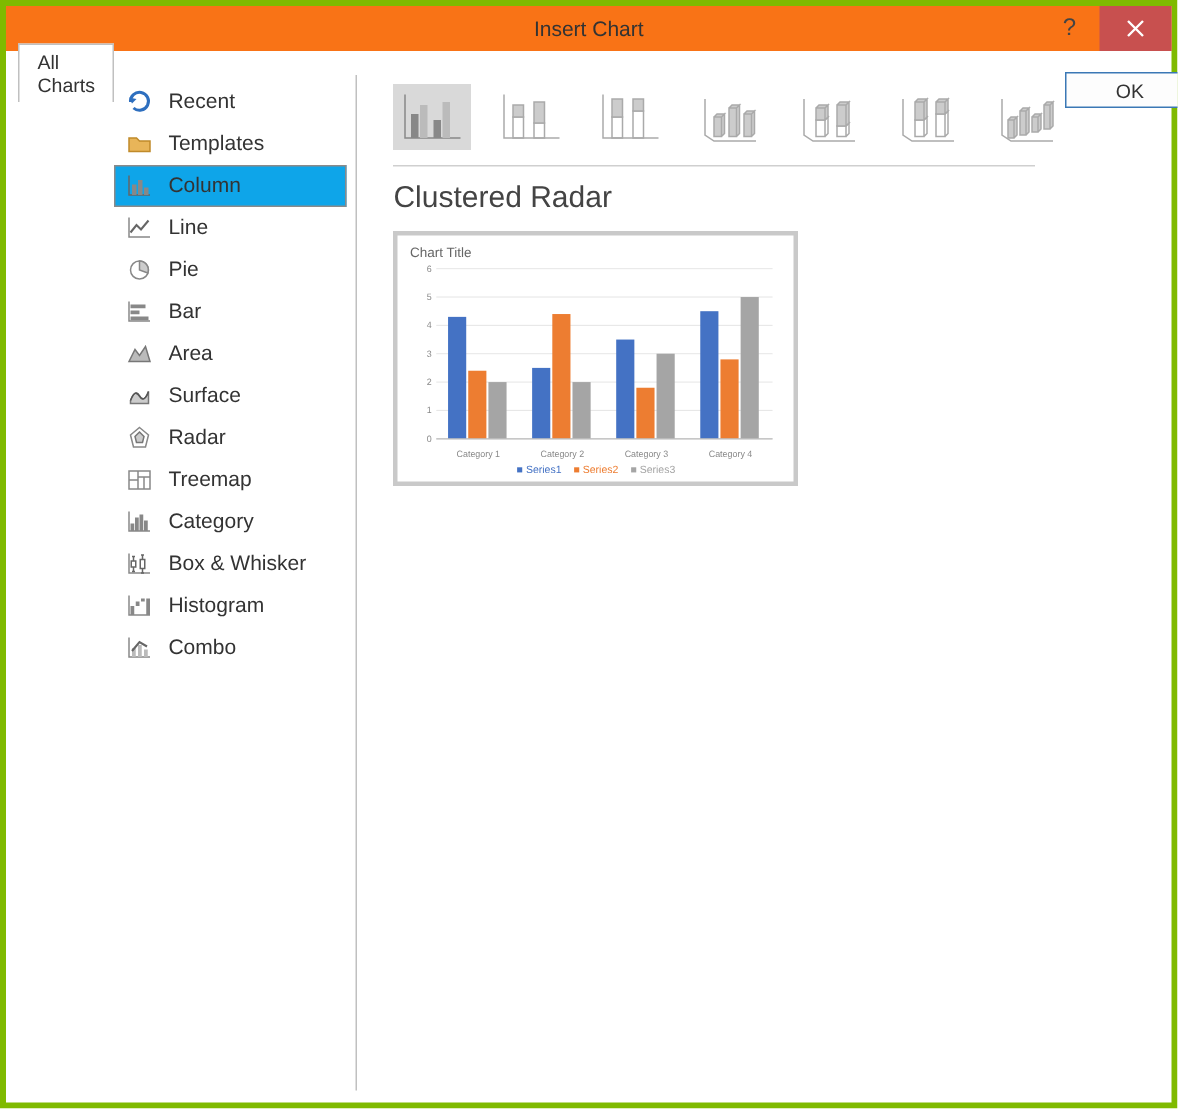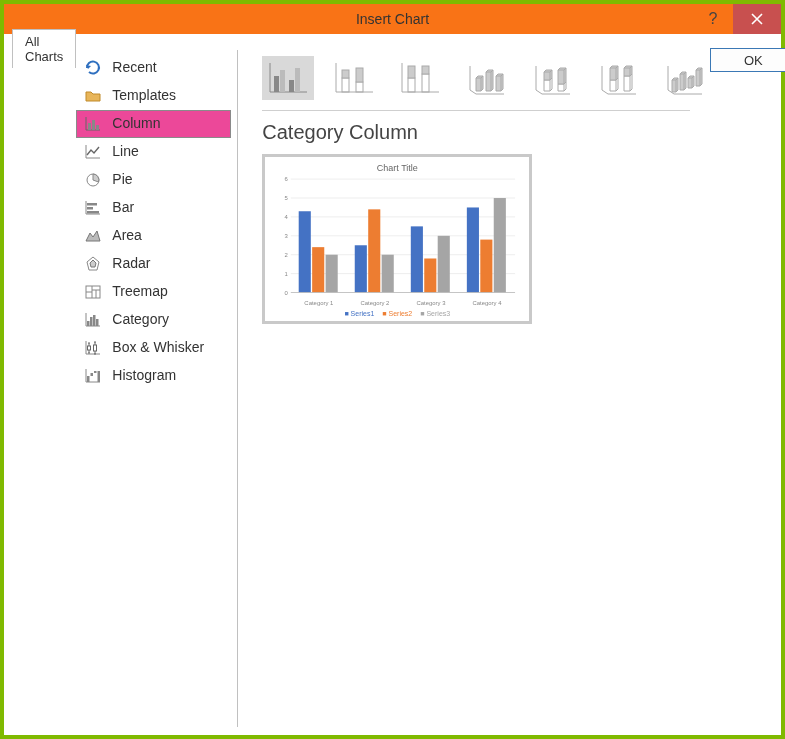"Column" .sidebar-item.selected { background: #ec4899 -> #0ea5e9 }
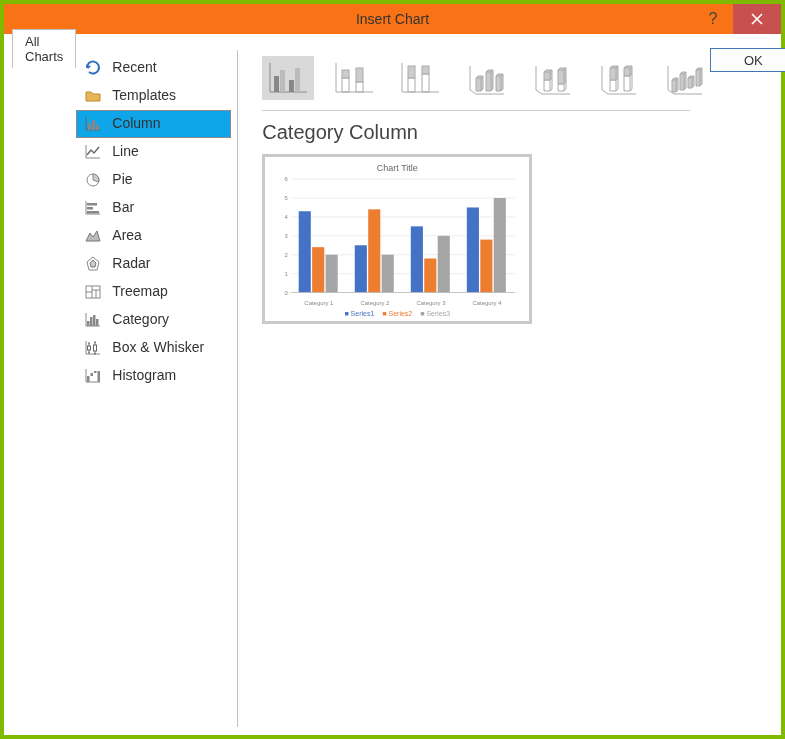"Category Column" div.chart-title { text: Category Column -> Clustered Radar }
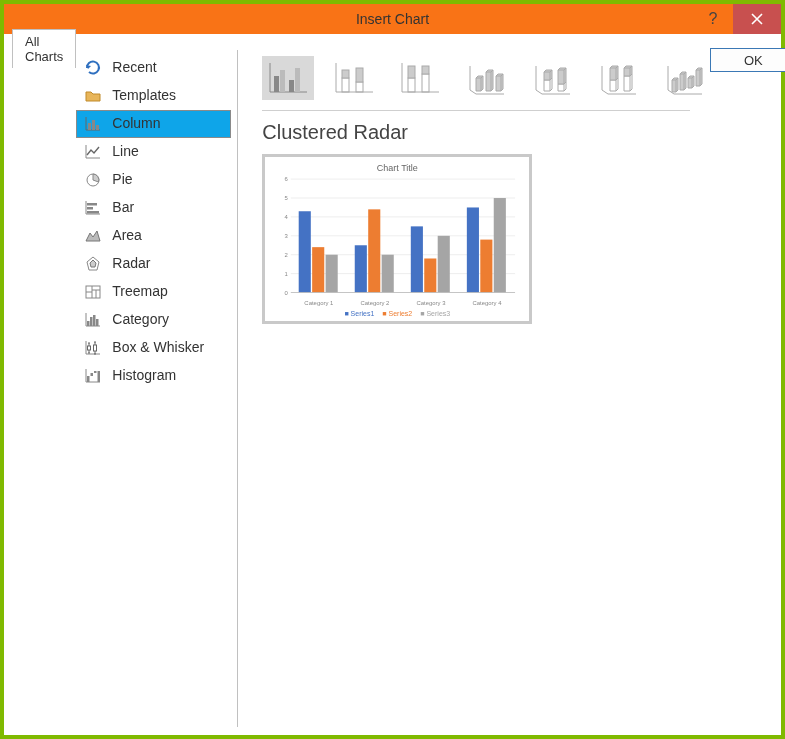"Chart Title" .preview-box { align-items: center -> none }
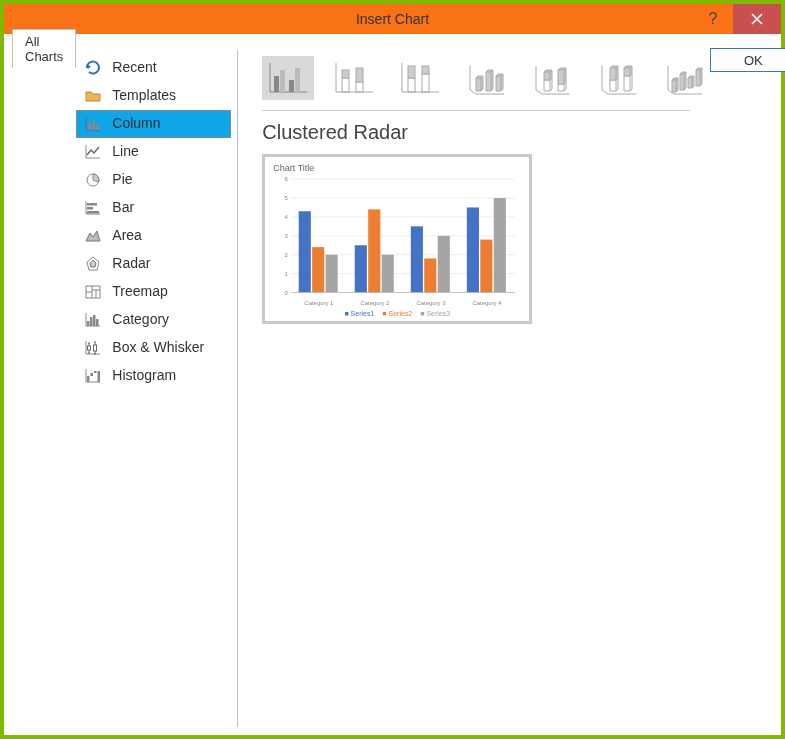"Surface" div.sidebar-item { html: none -> <div> <span> <svg> <path></path> <path></path> </svg> </span> <span>Surface</span> </div> }
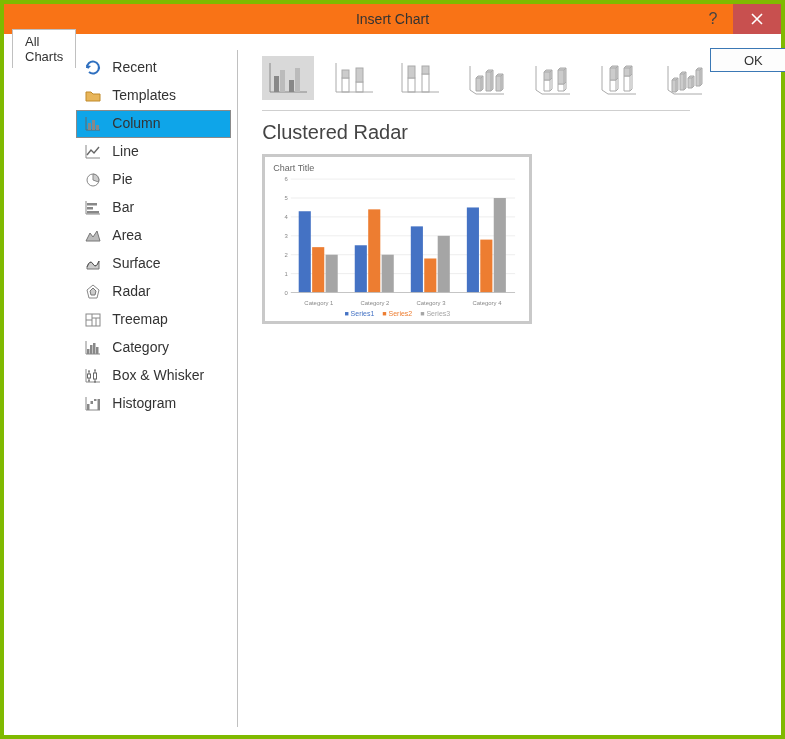"Combo" div.sidebar-item { html: none -> <div> <span> <svg> <path></path> <rect></rect> <rect></rect> <rect></rect> <path></path> </svg> </span> <span>Combo</span> </div> }
